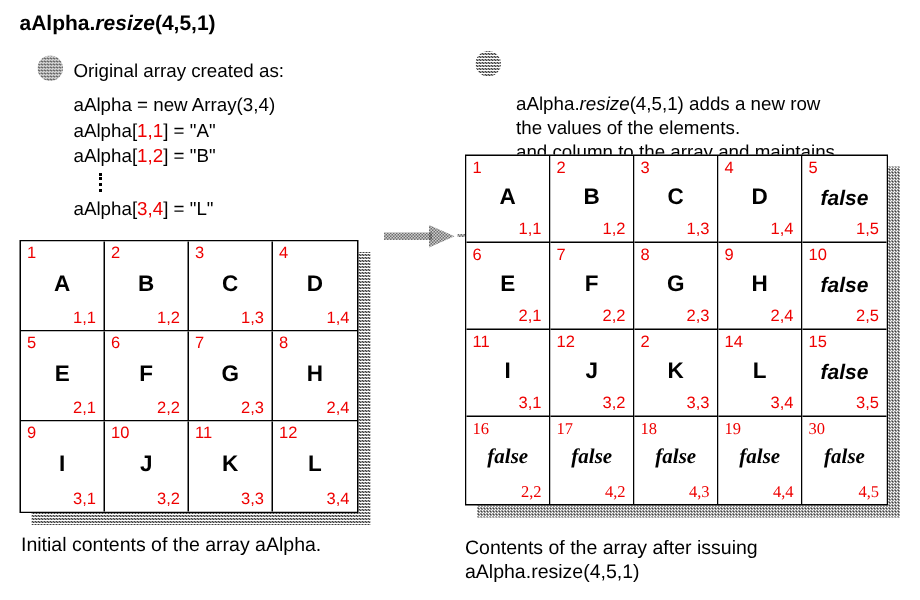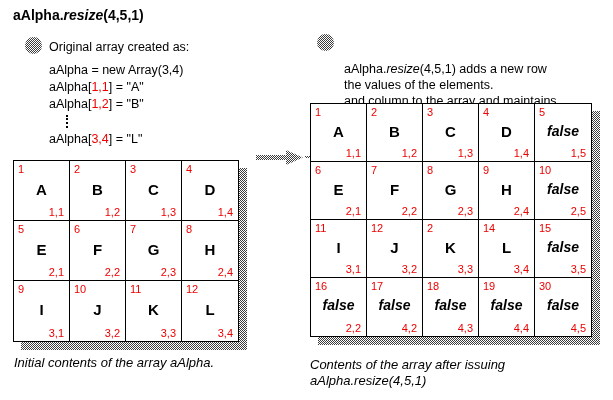"16" .grid-right .cell:nth-child(n+16) { font-family: none -> Liberation Serif, serif }
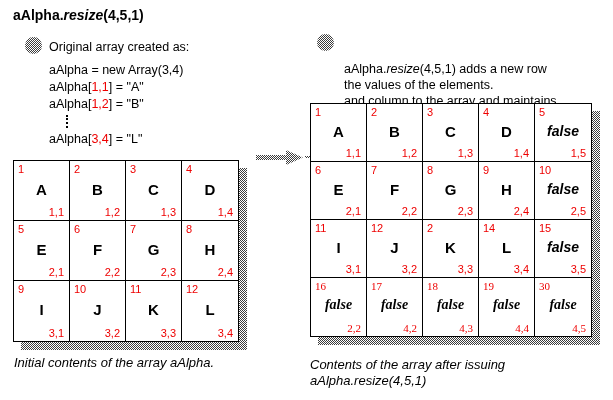"Initial contents of the array" .caption { font-style: italic -> none }
